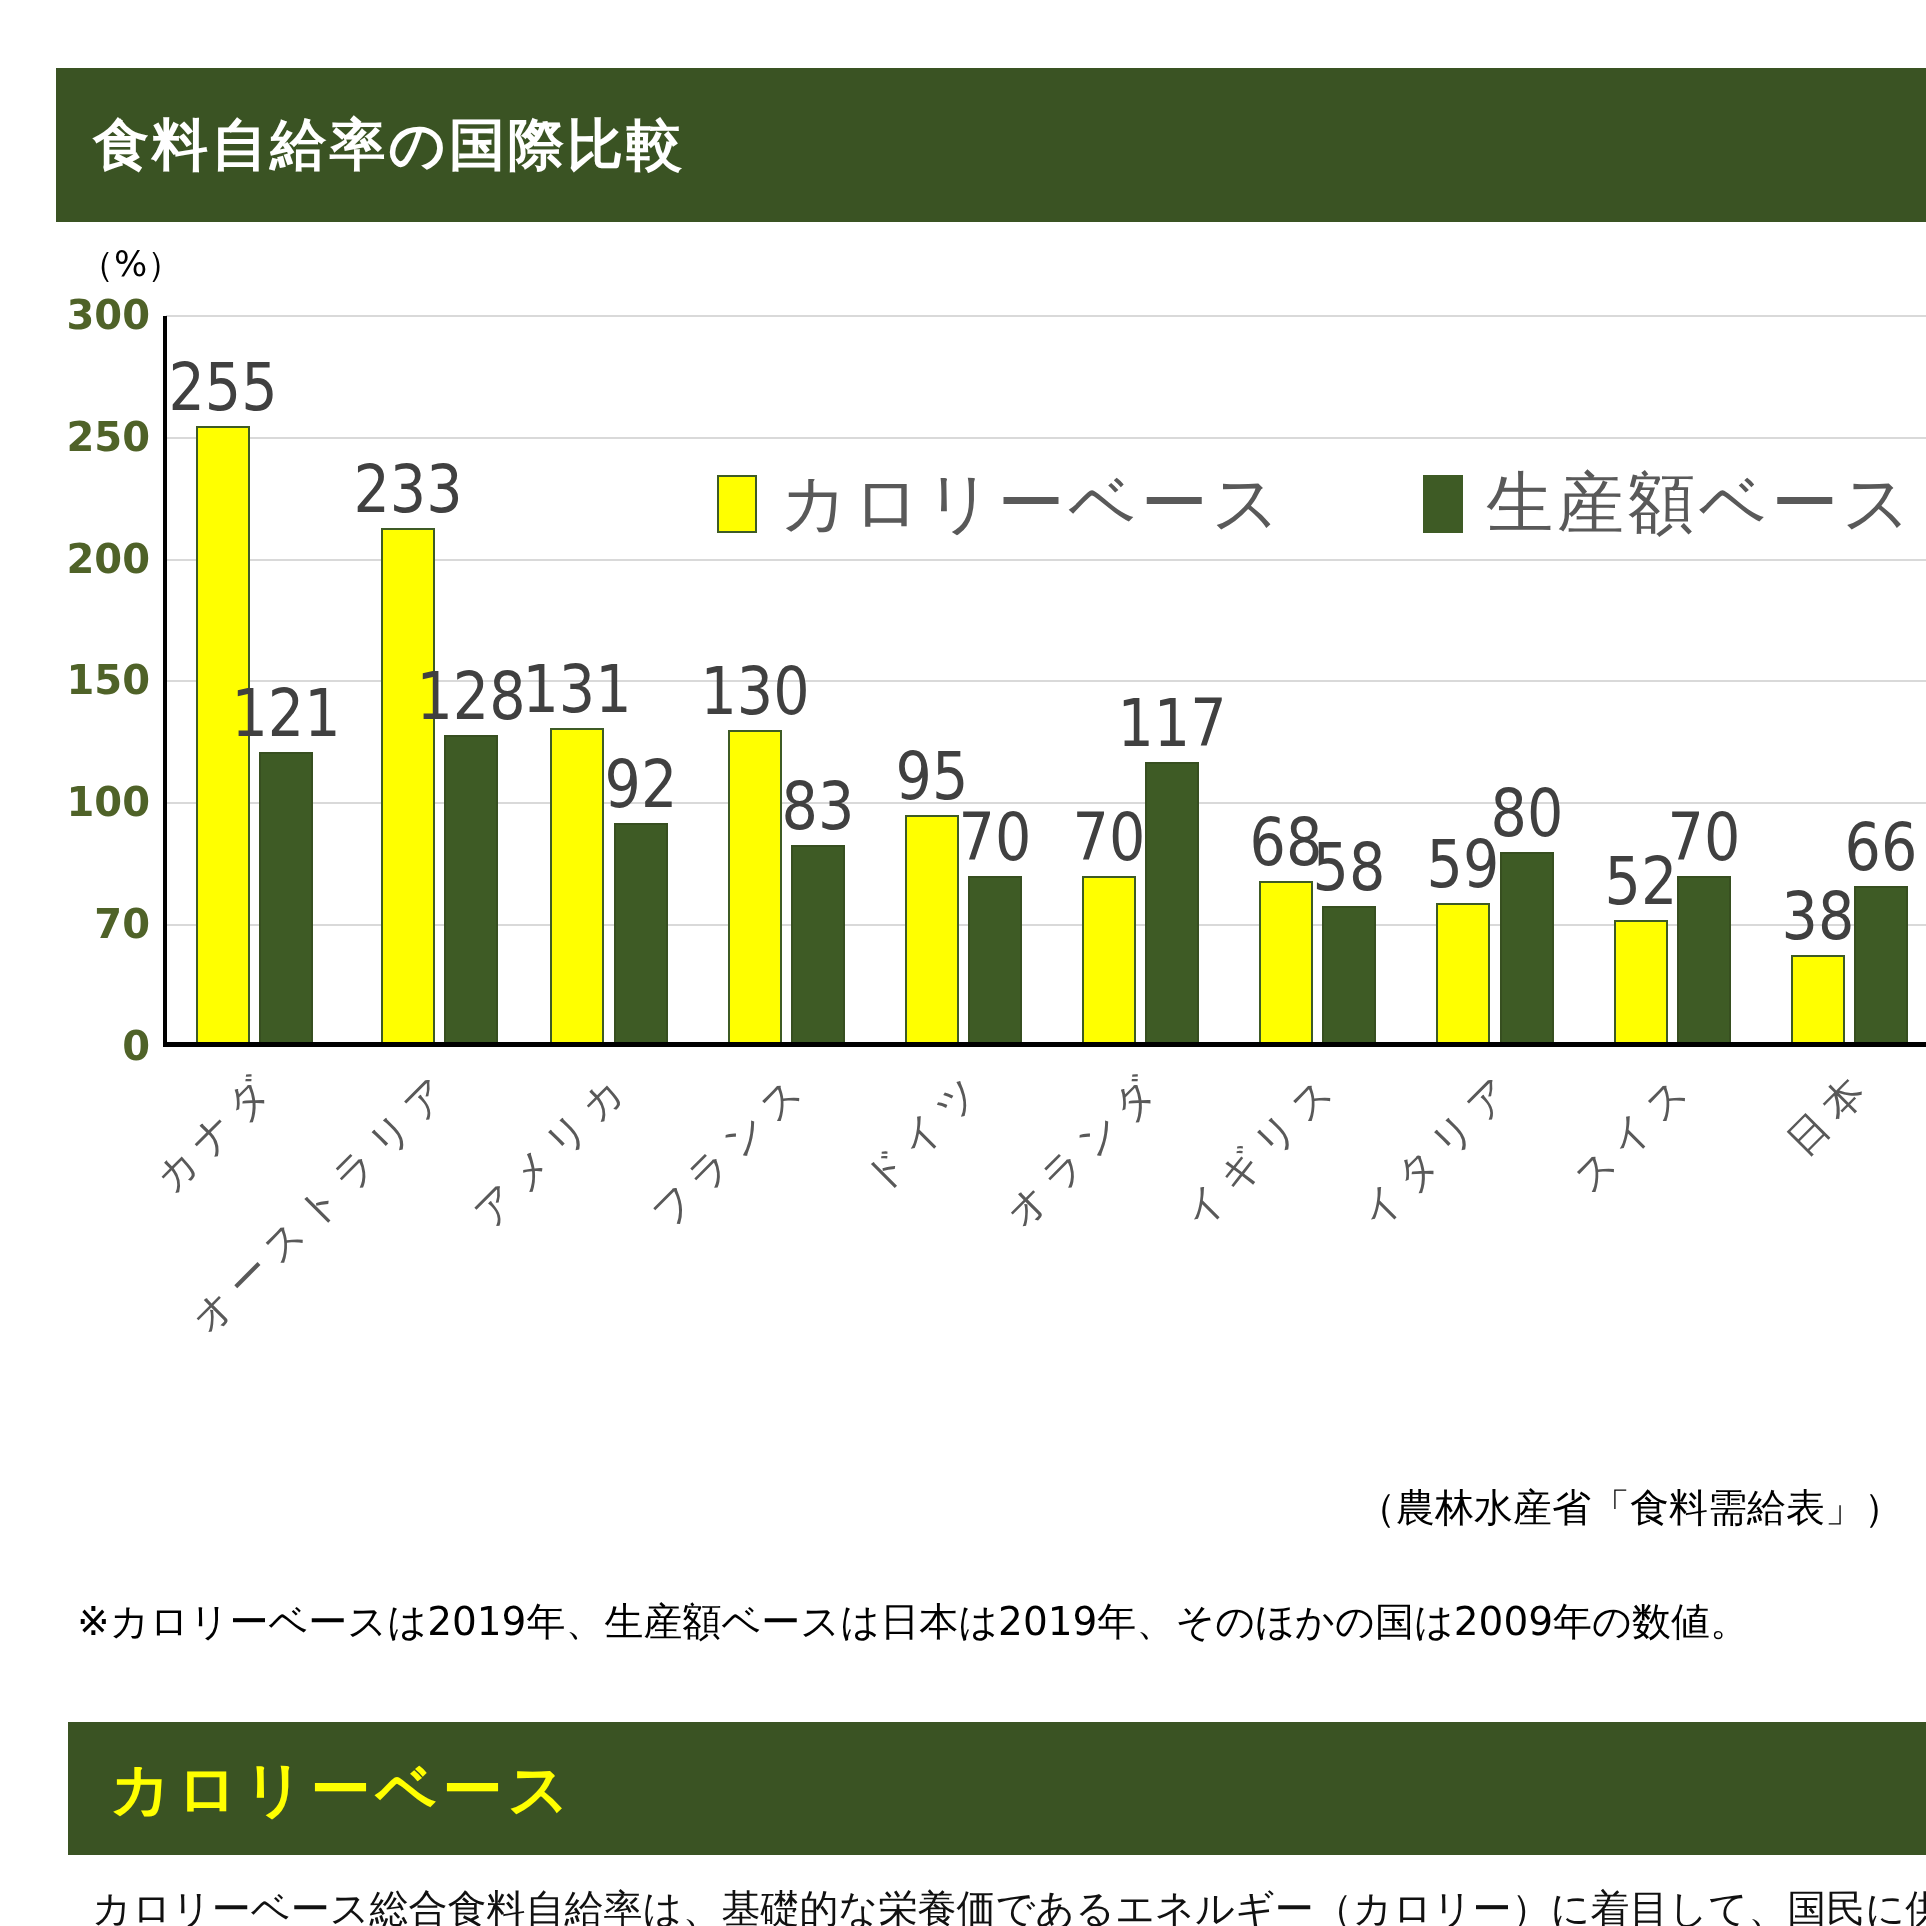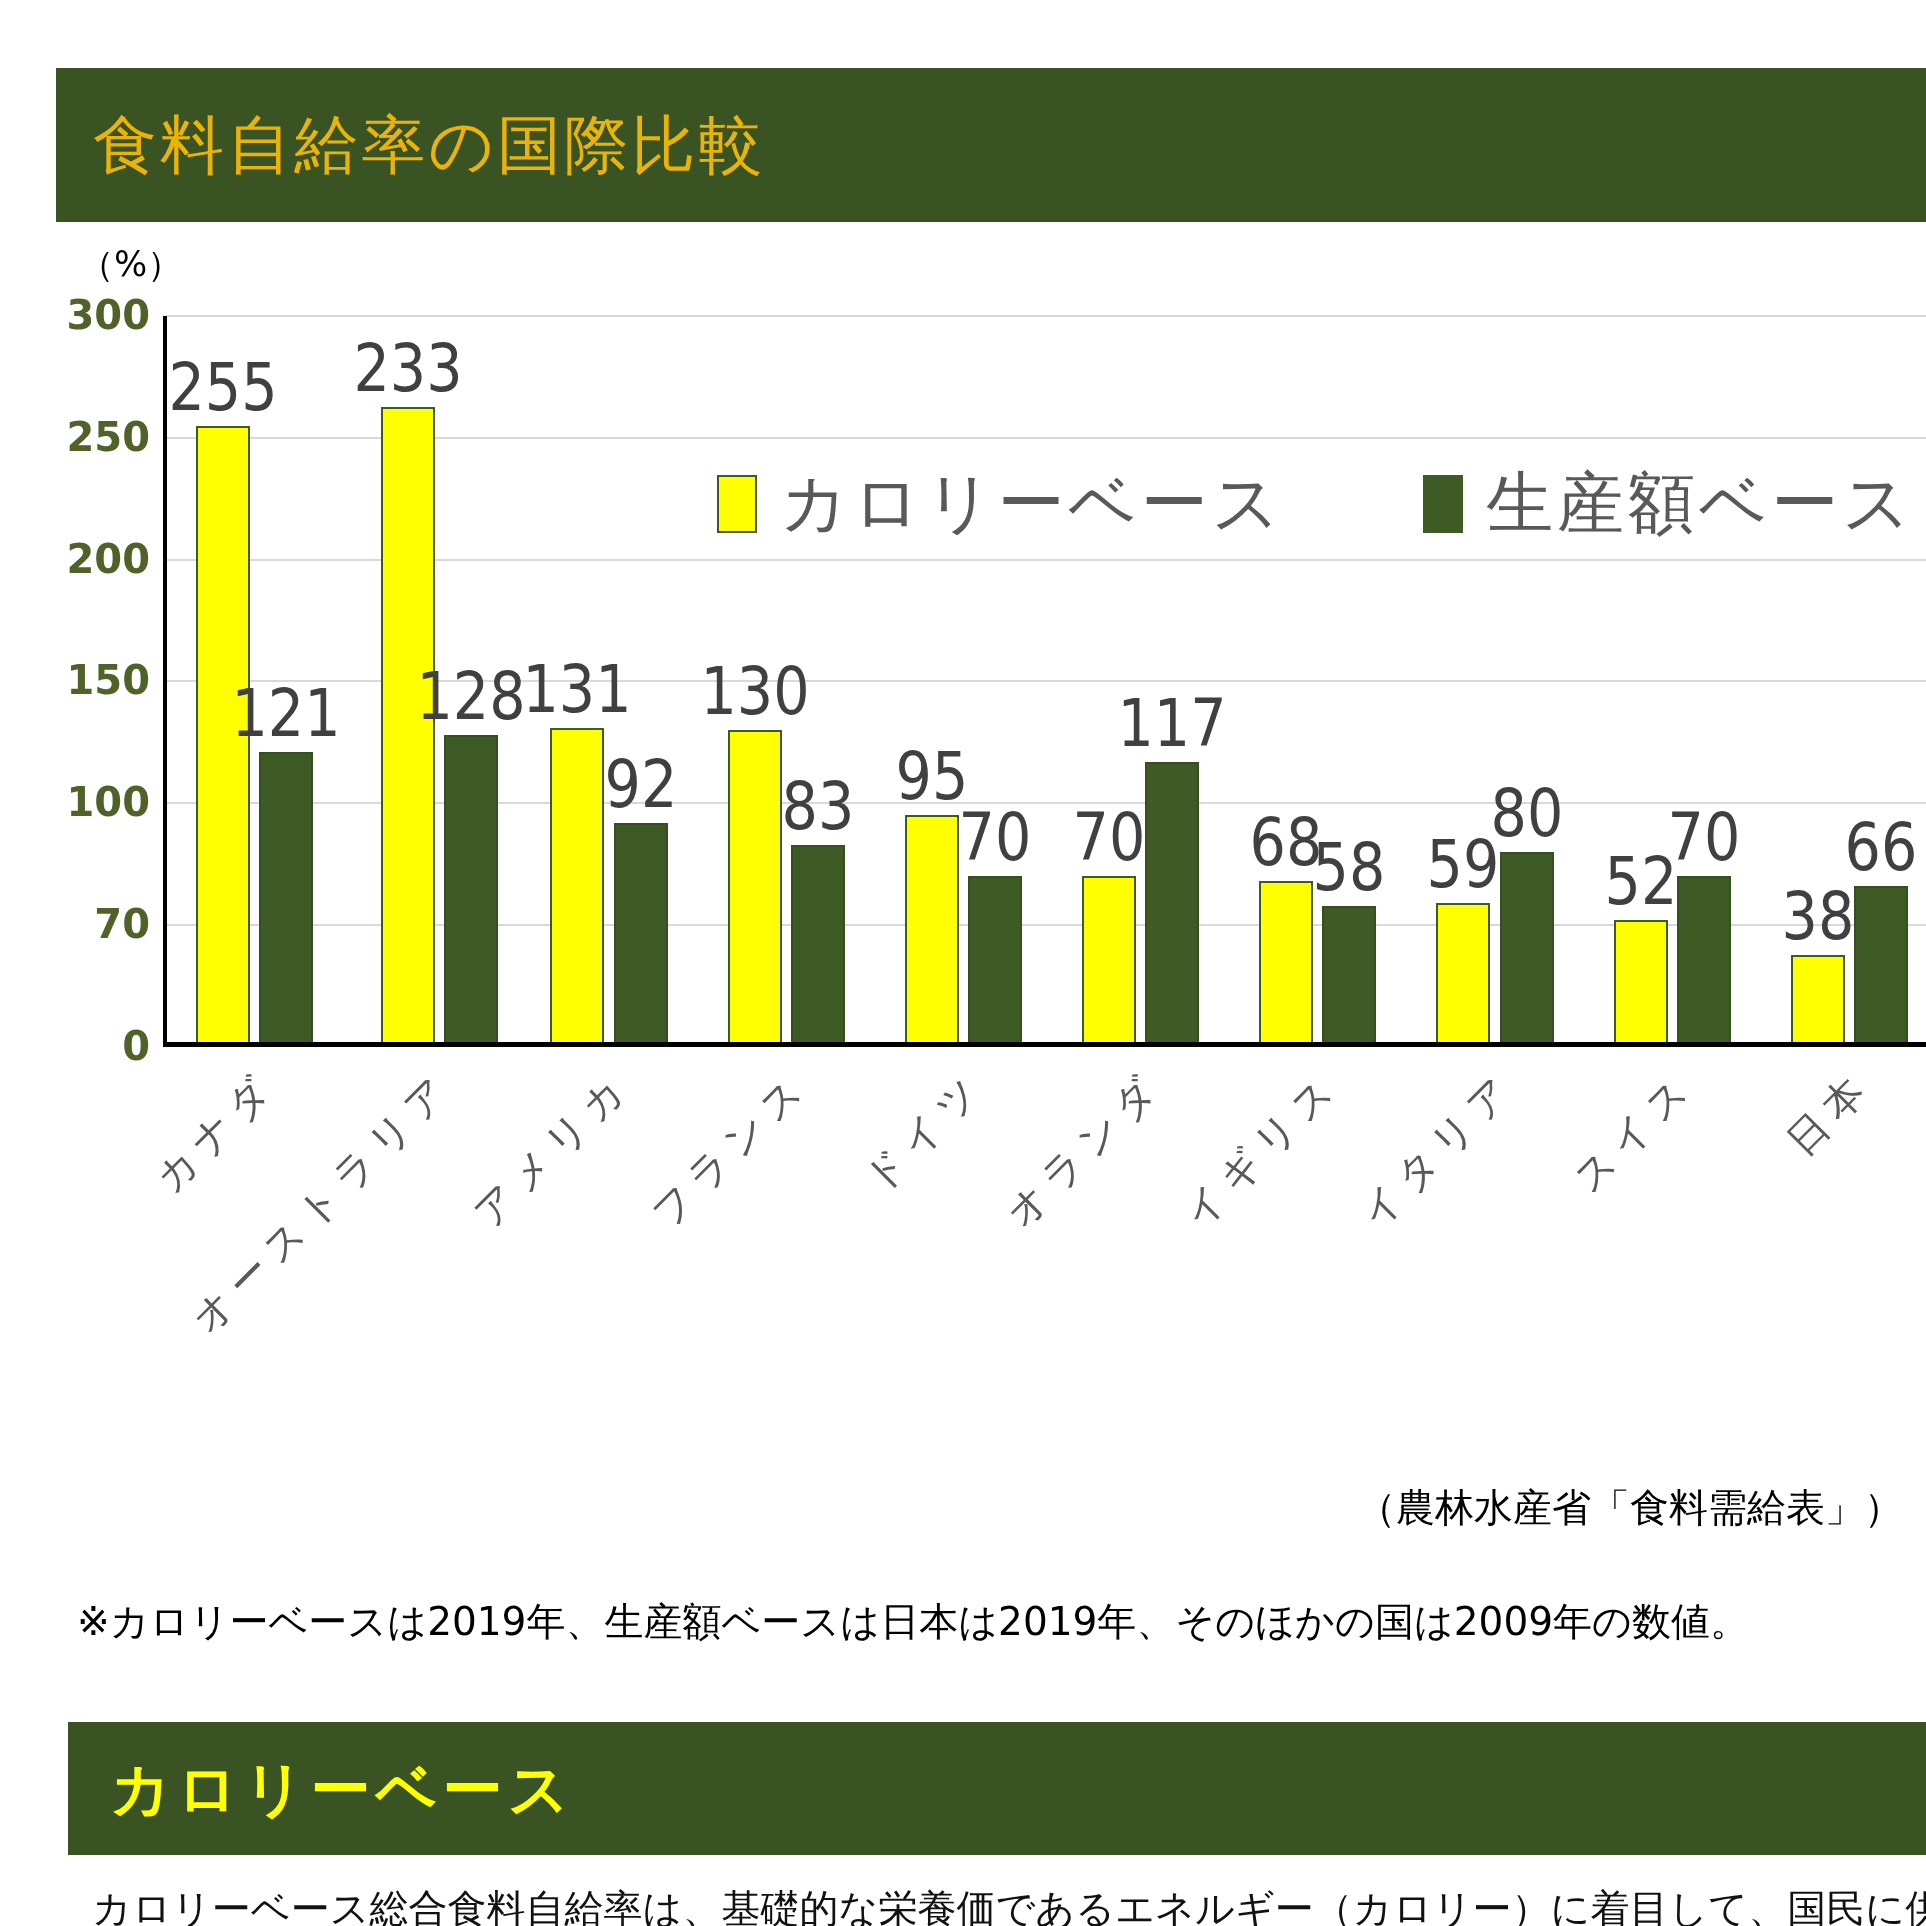"食料自給率の国際比較" #title-text { color: #eab308 -> #ffffff; font-size: 64px -> 56px; font-weight: normal -> bold }
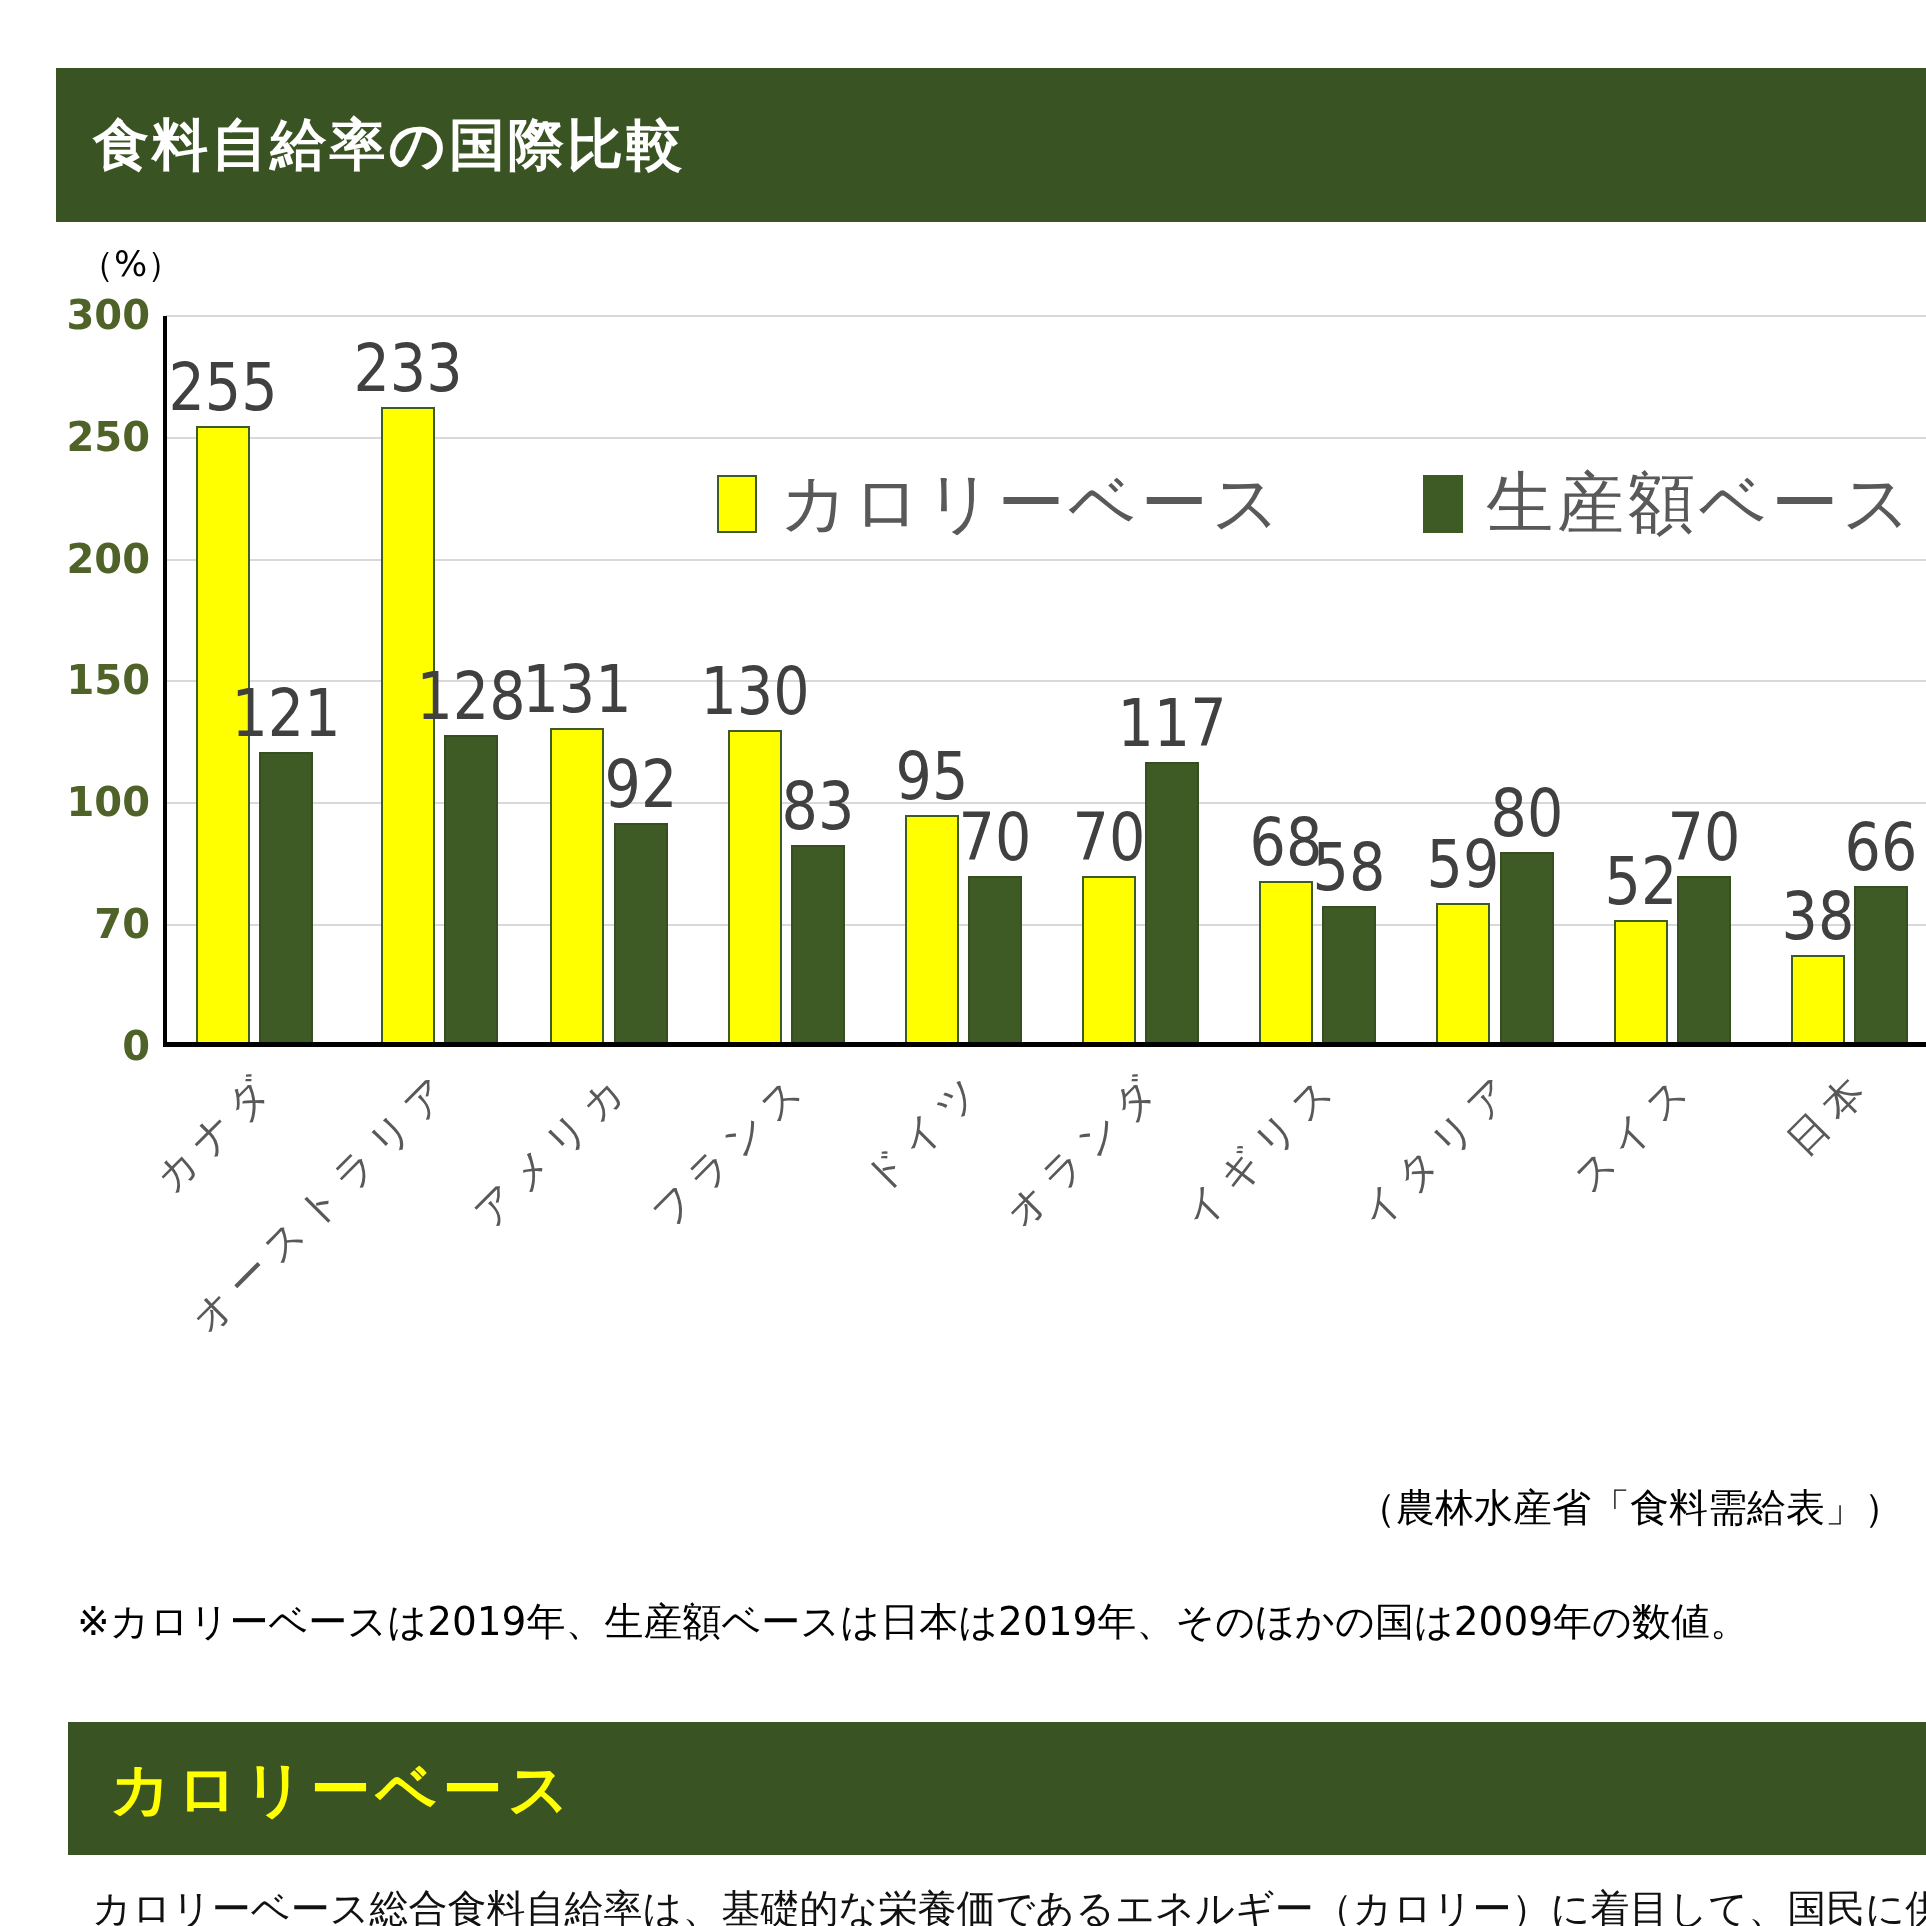"233" div.bar { height: 640px -> 519px }
